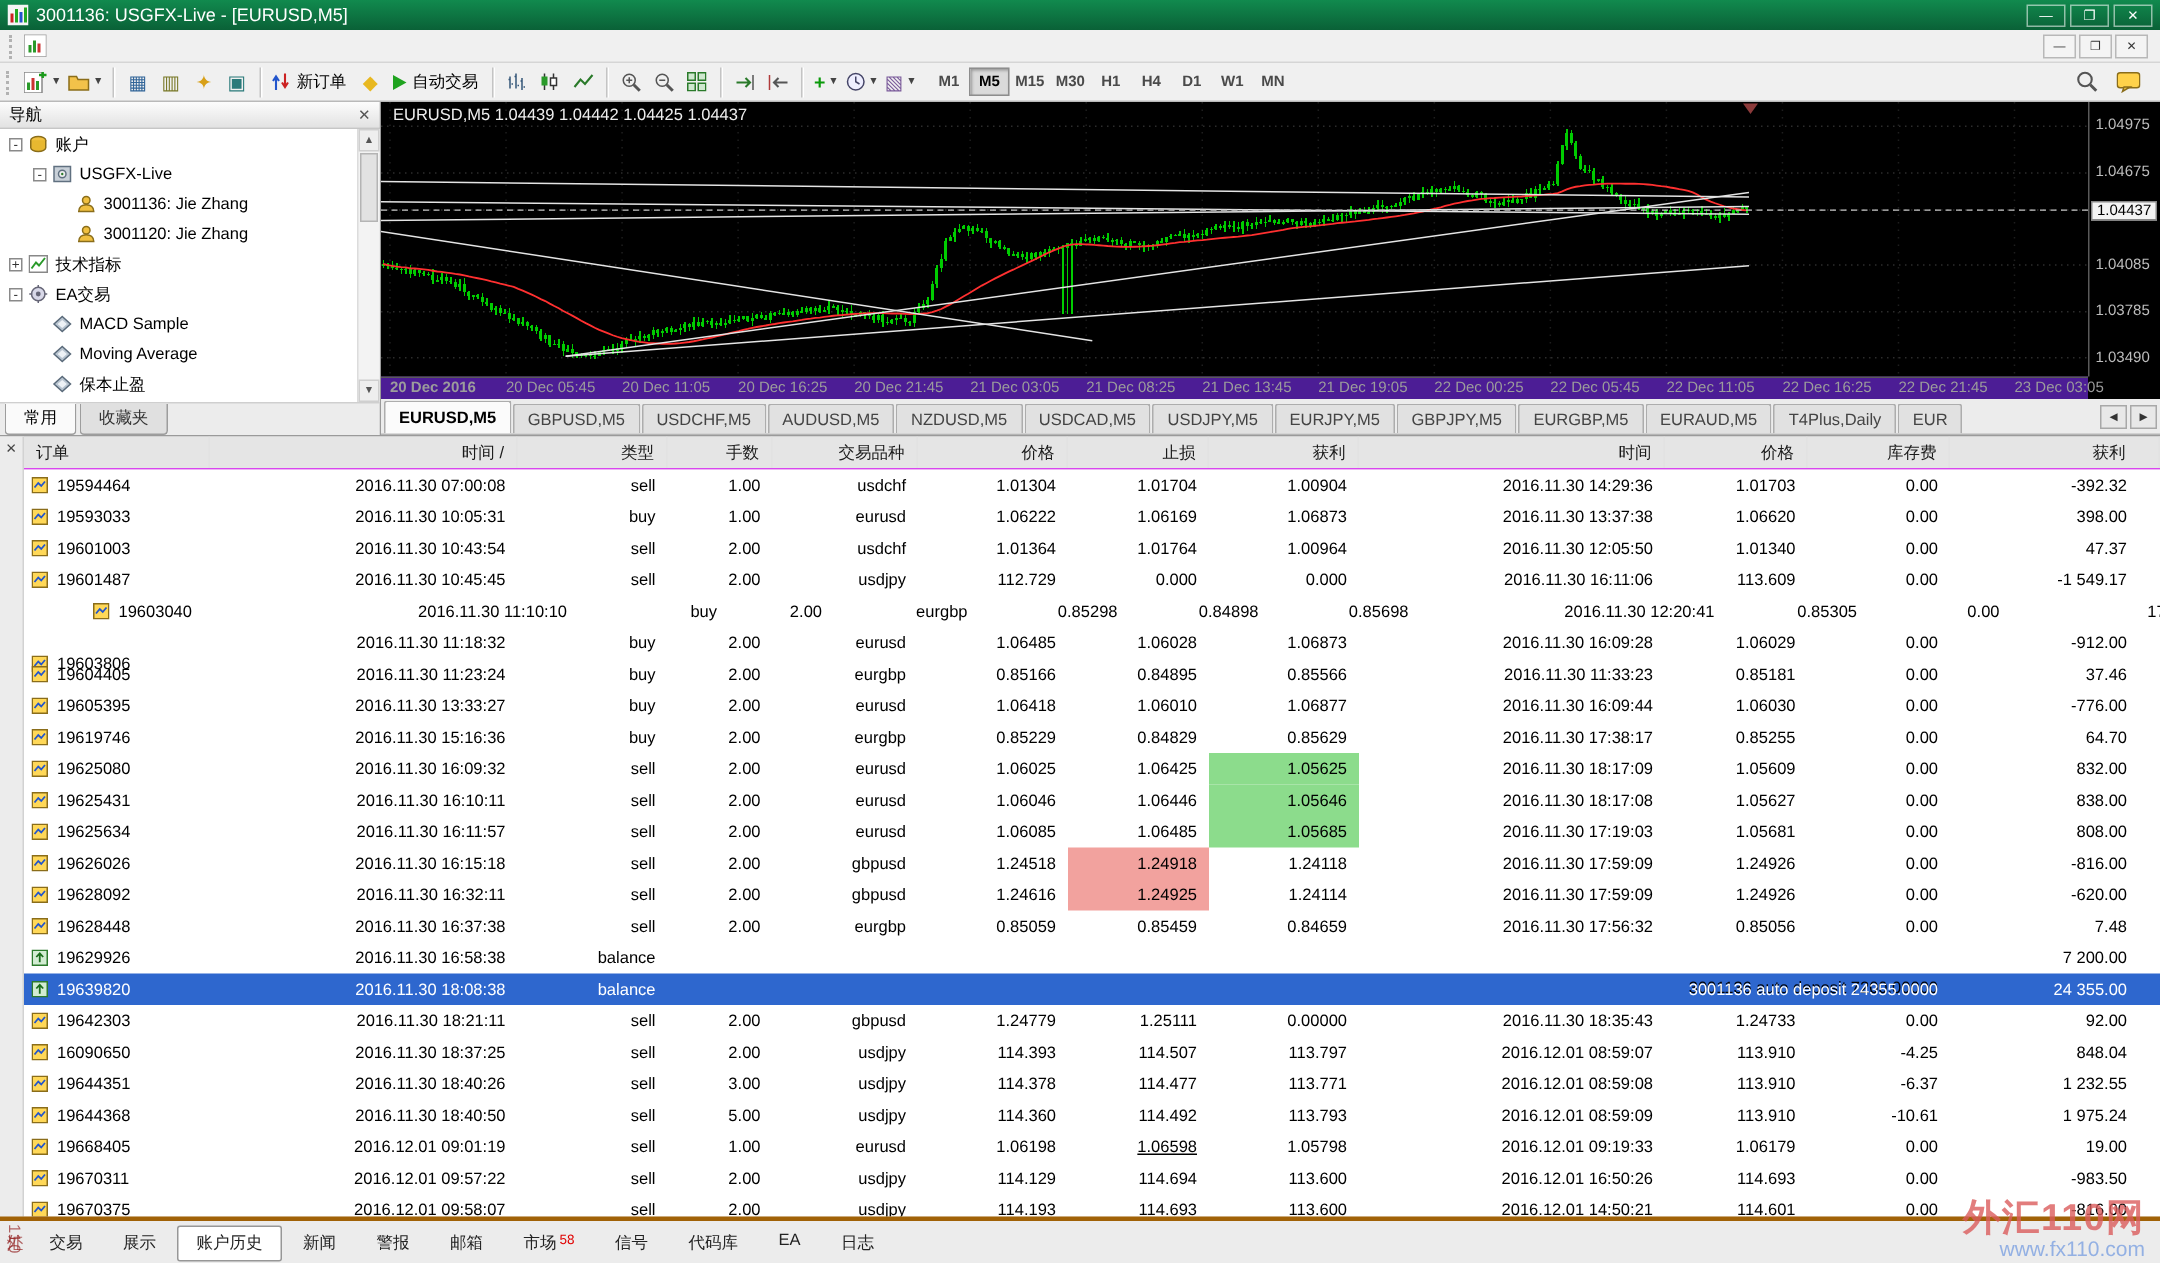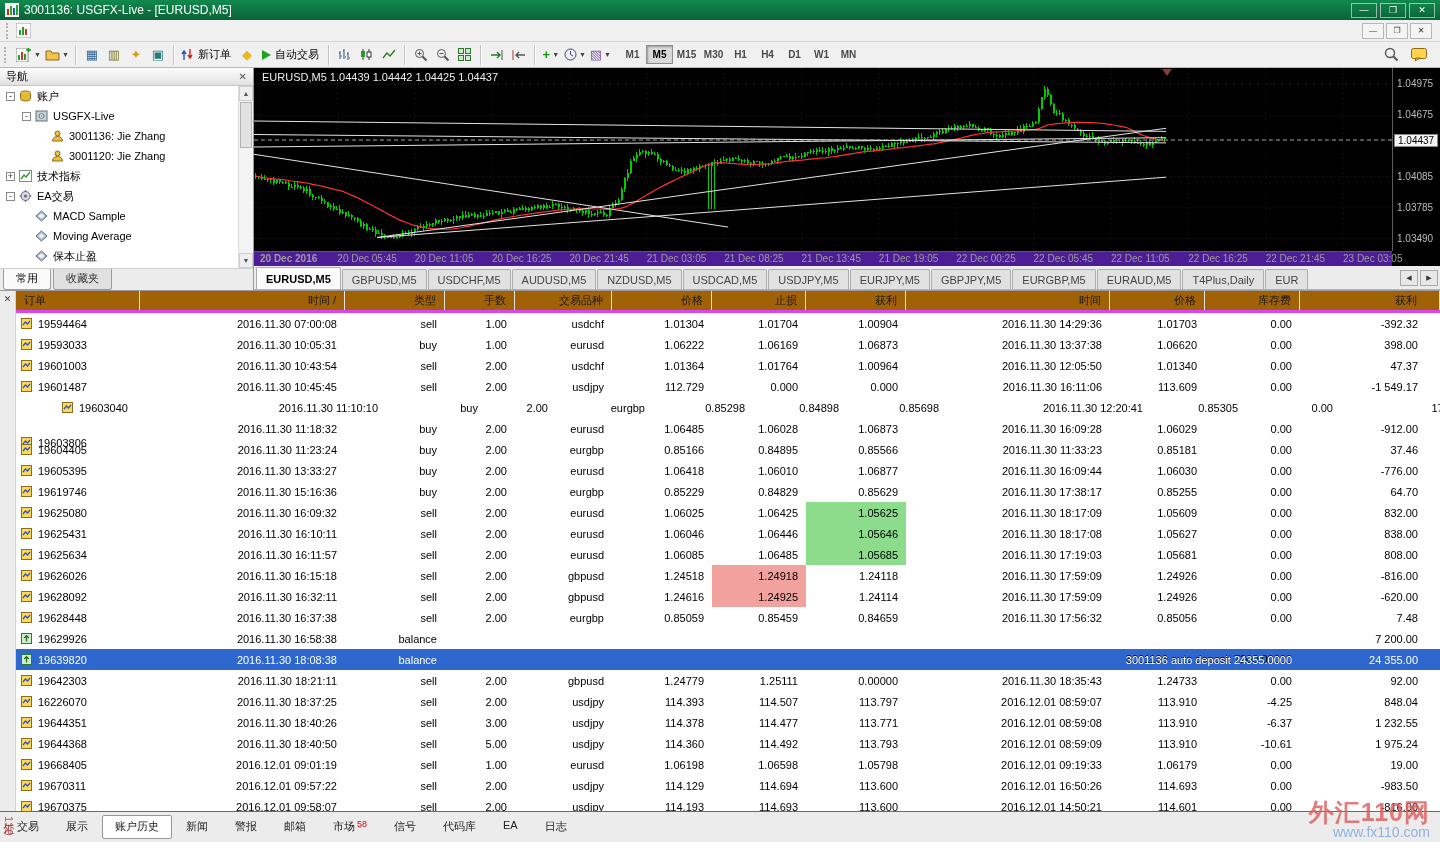"订单" .t-header { background: #a16207 -> #e5e5e5; border-bottom: 3px solid #d946ef -> 1px solid #d946ef }
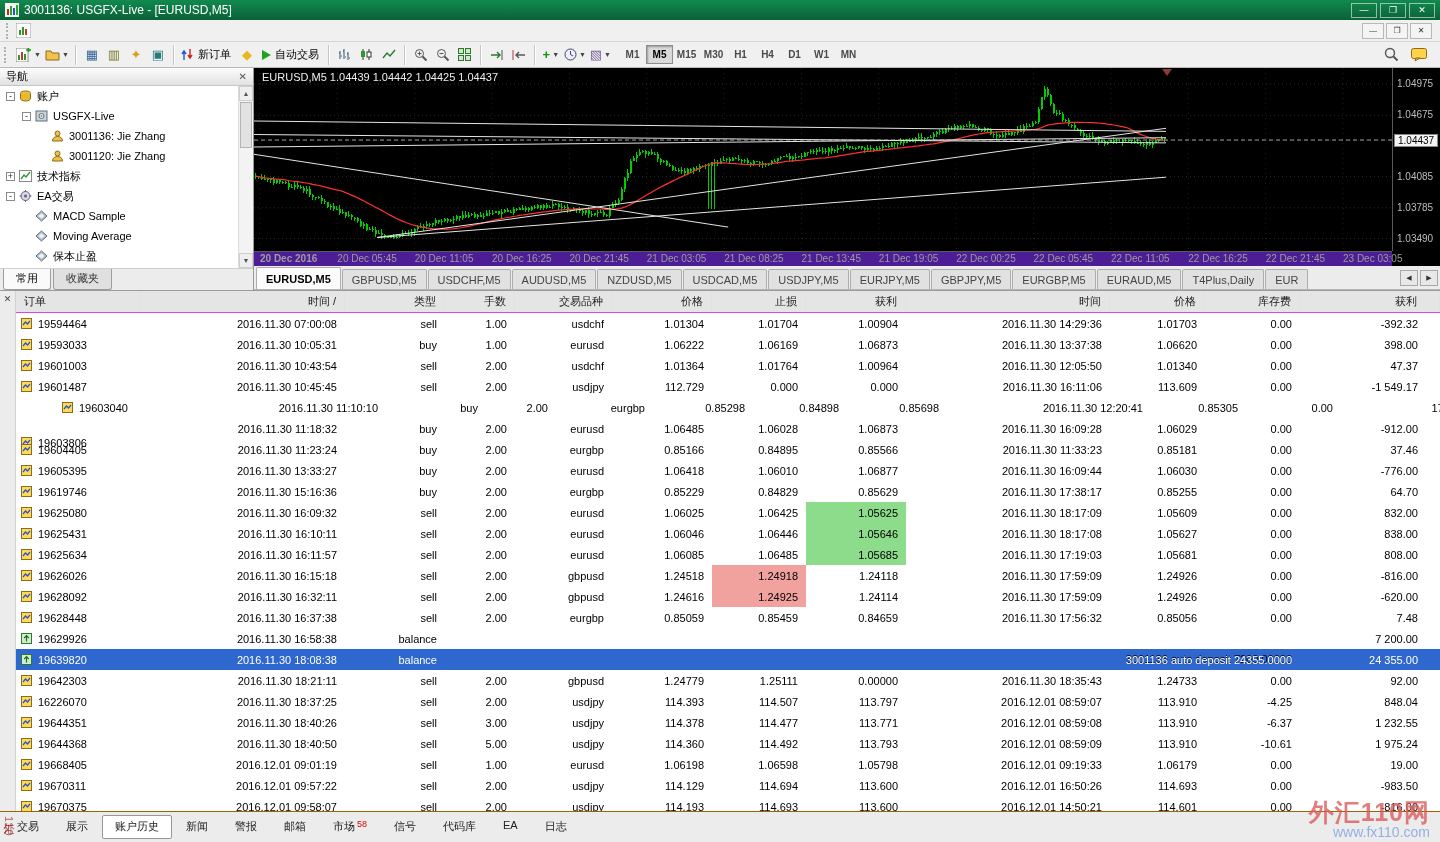"16226070" span { text: 16226070 -> 16090650 }
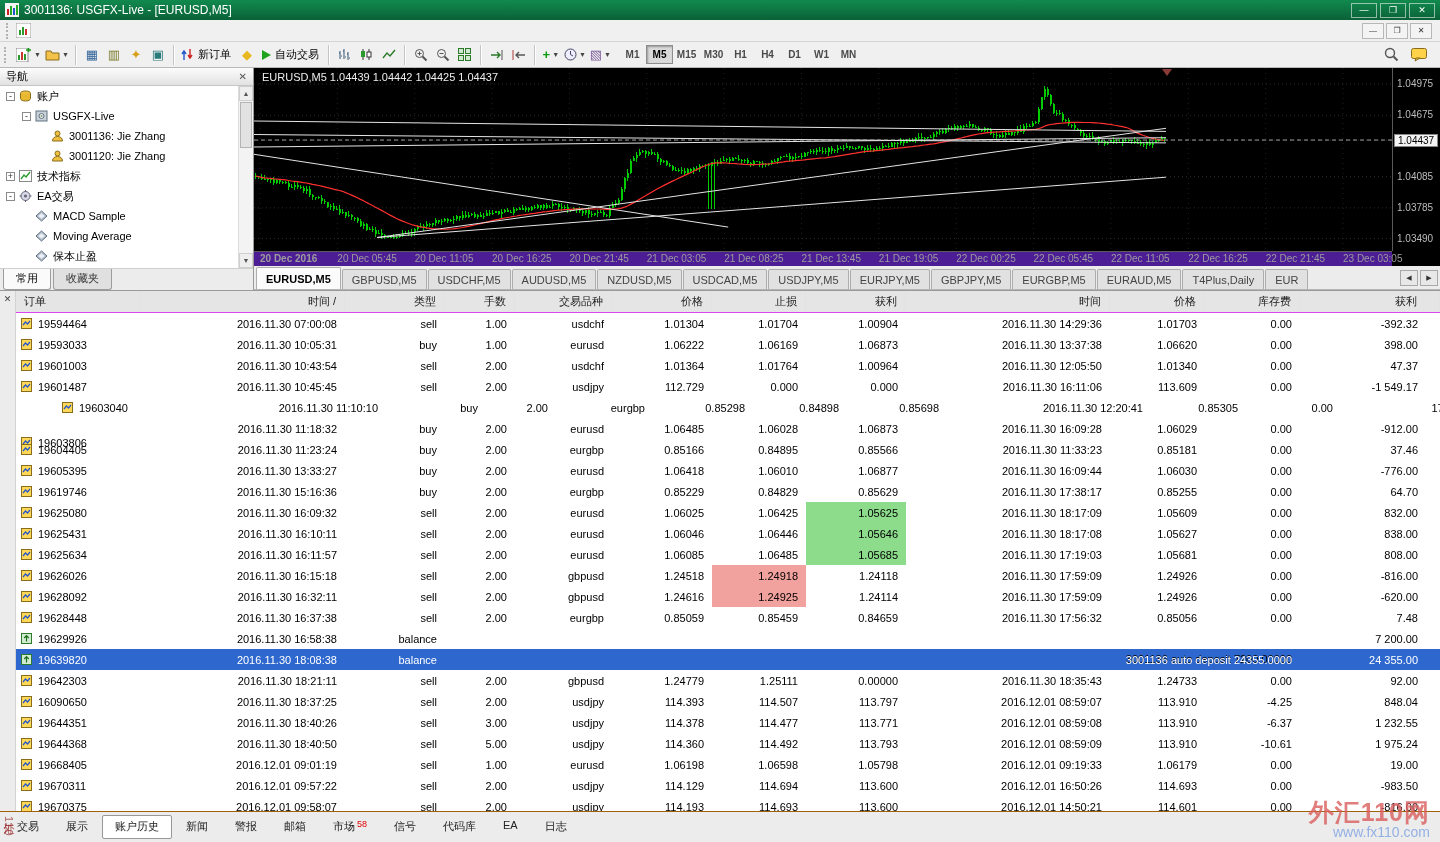"1.06598" span.tcell { text-decoration: none -> underline }
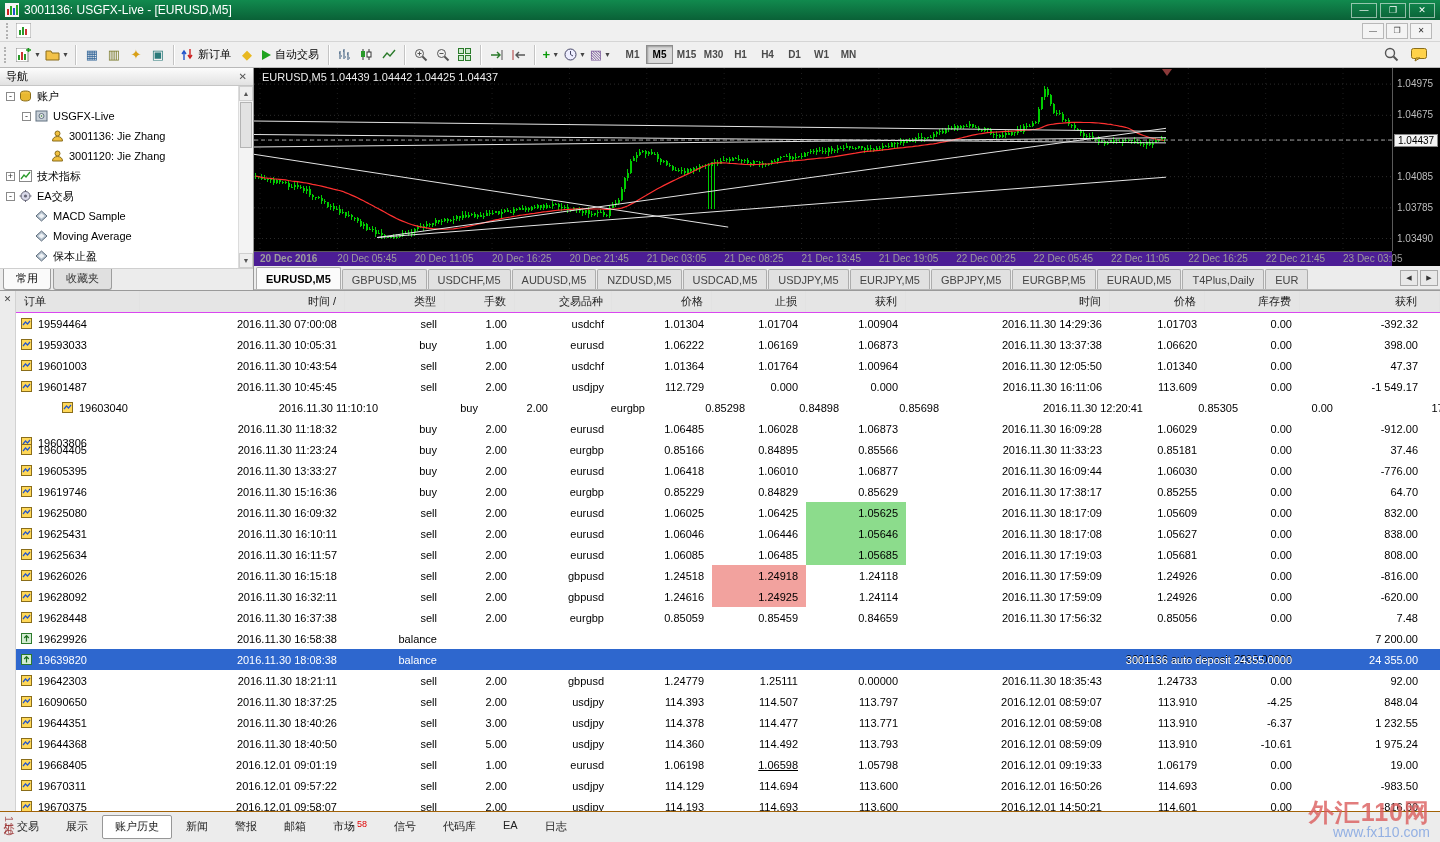"交易" .bottom-tabs { border-top: 1px solid #a16207 -> 3px solid #a16207; padding: 3px 4px 0 4px -> 3px 4px 0 20px }
